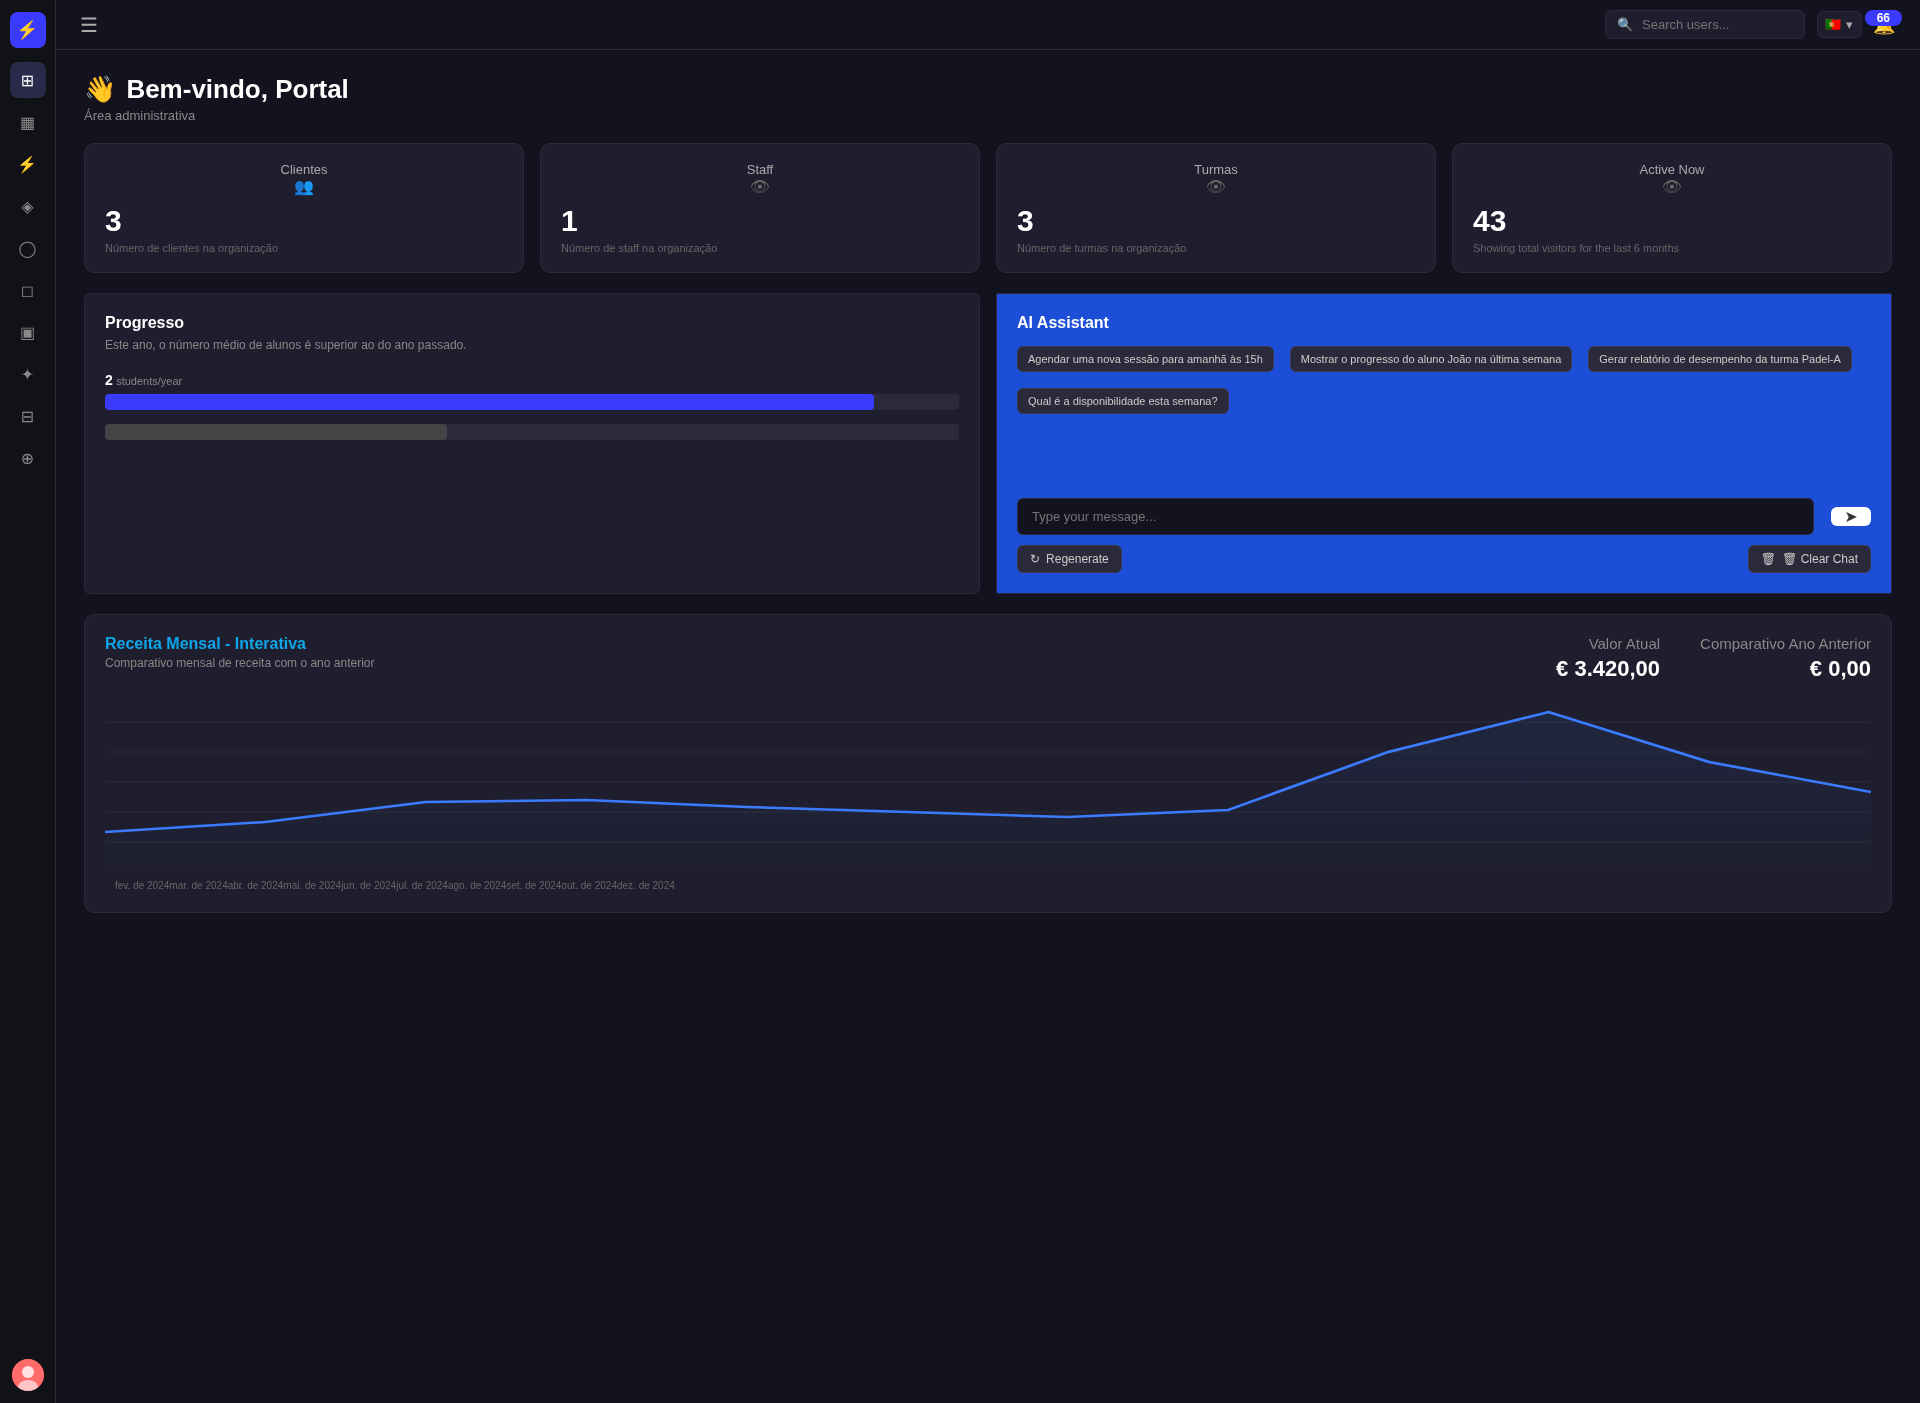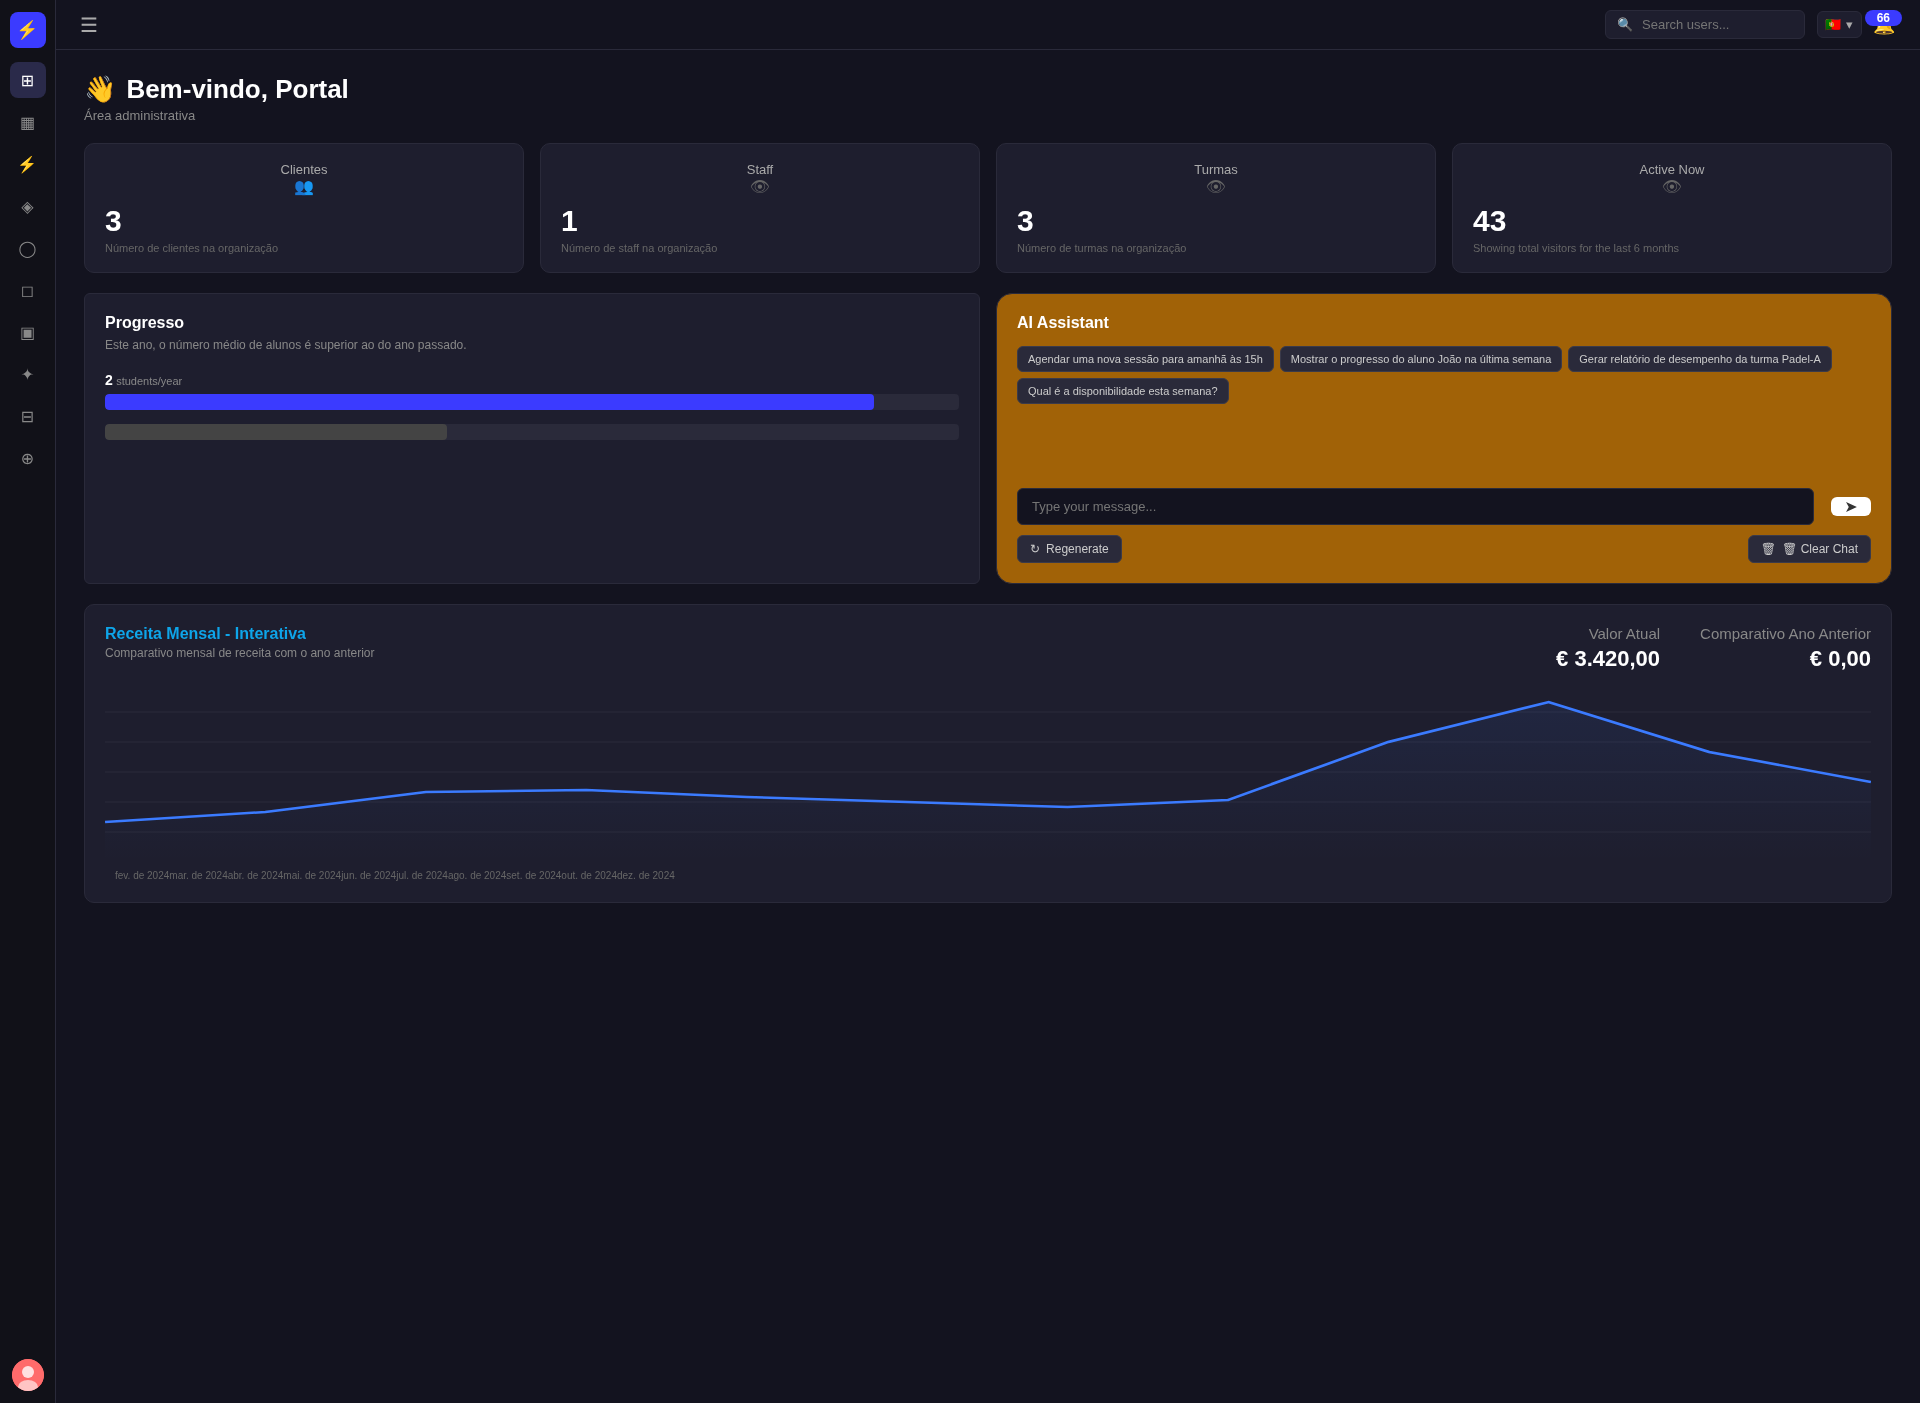"AI Assistant" .ai-card { background: #a16207 -> #1d4ed8; border-radius: 16px -> 2px }
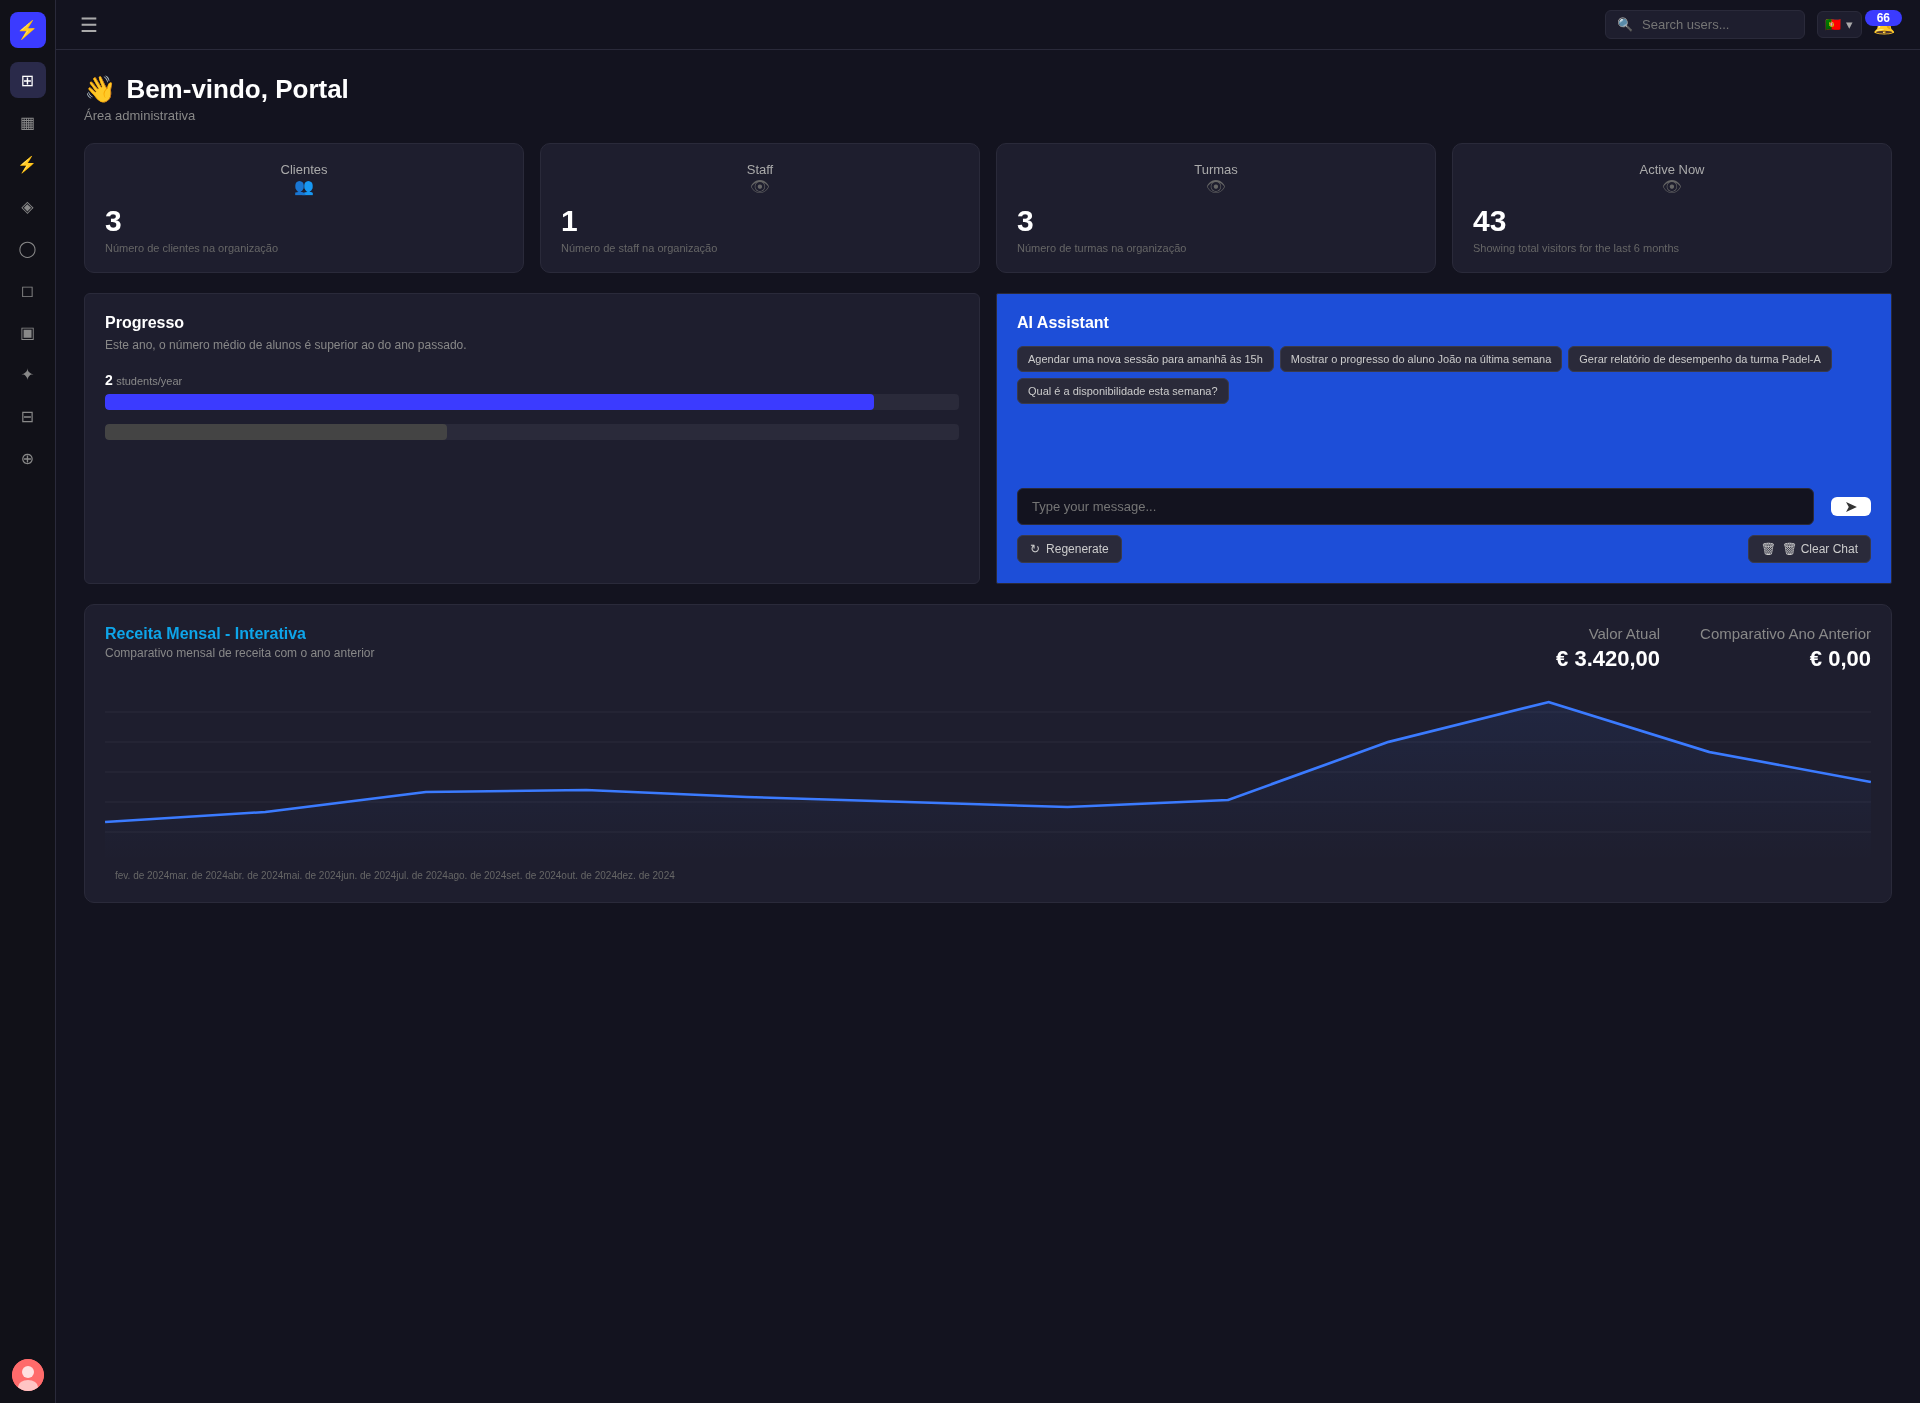"Agendar uma nova sessão para" .ai-suggestions { gap: 6px -> 16px }
